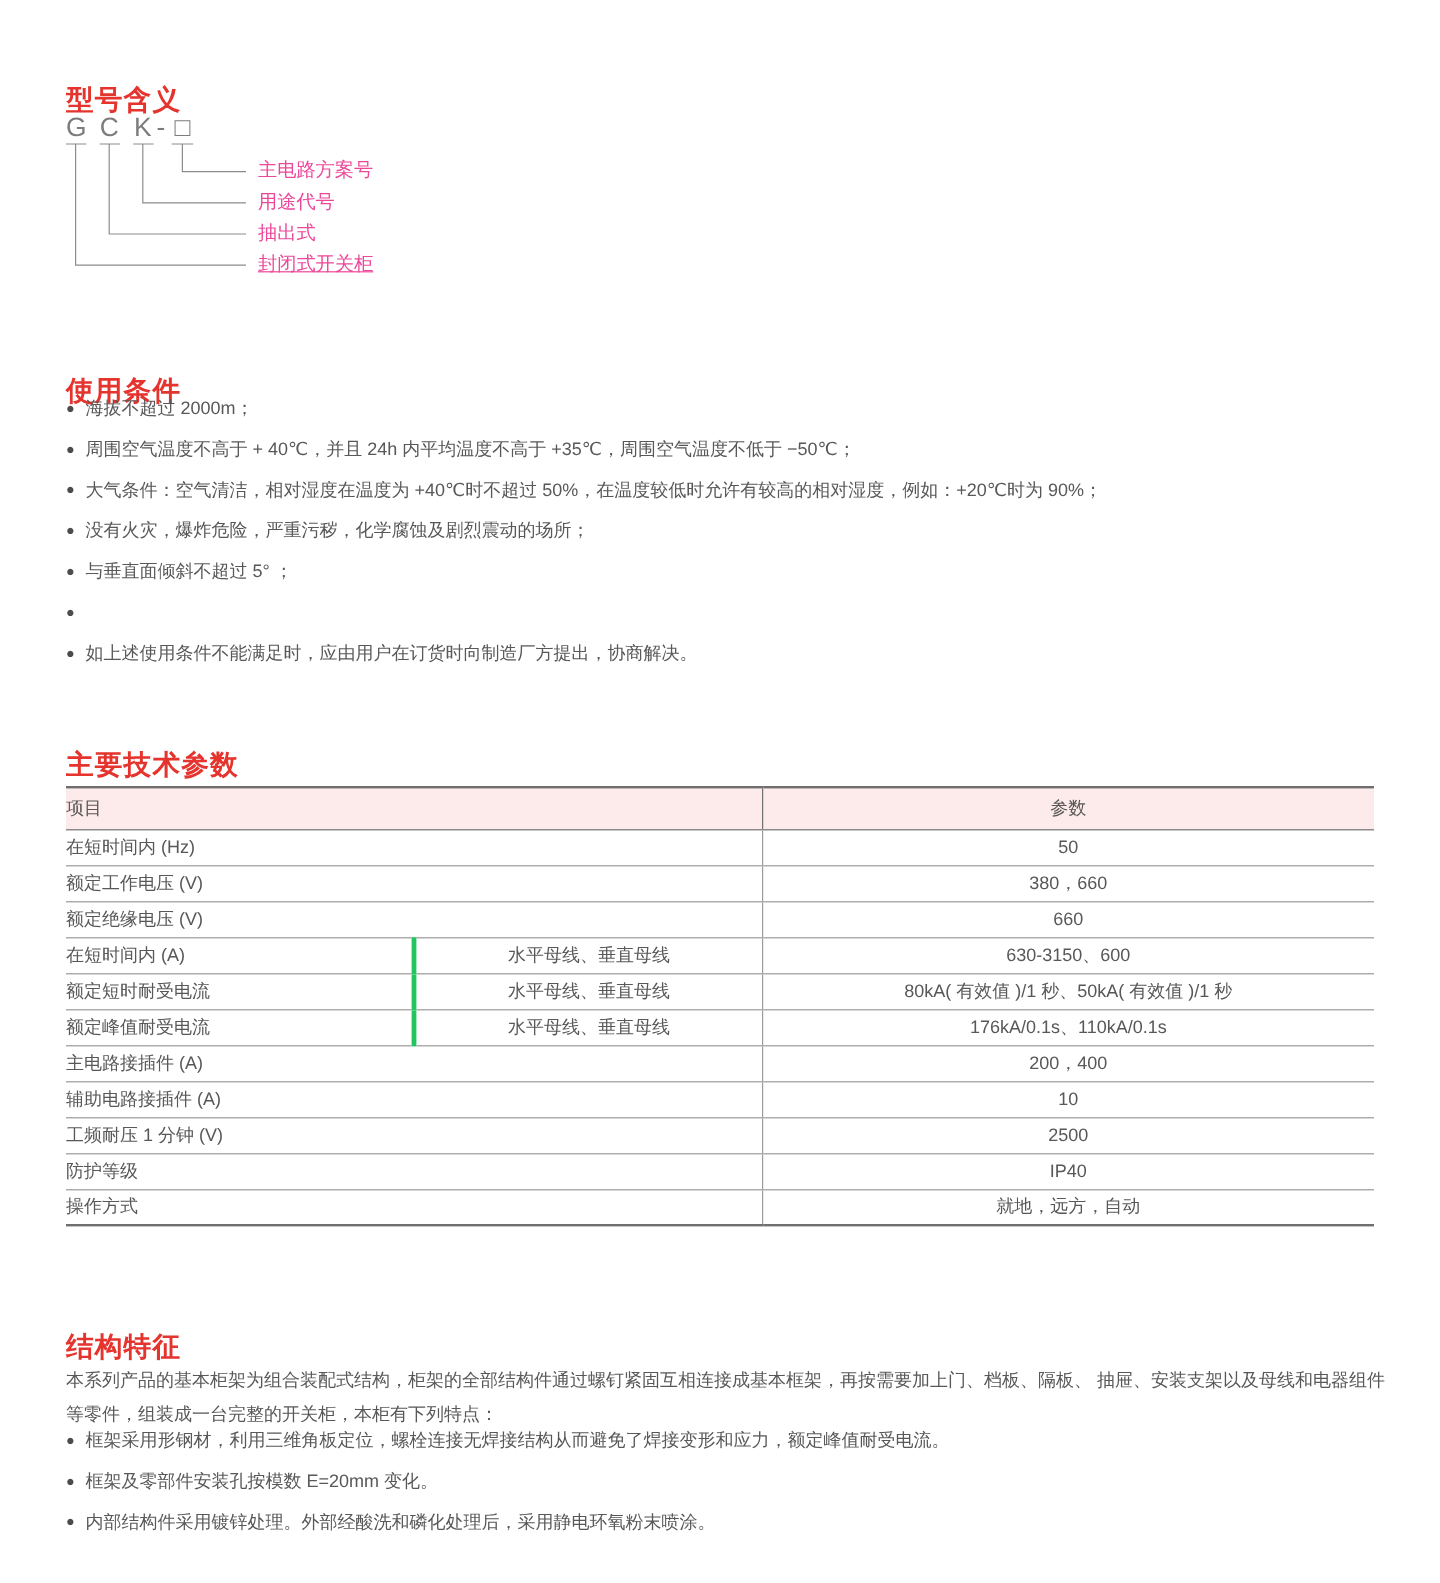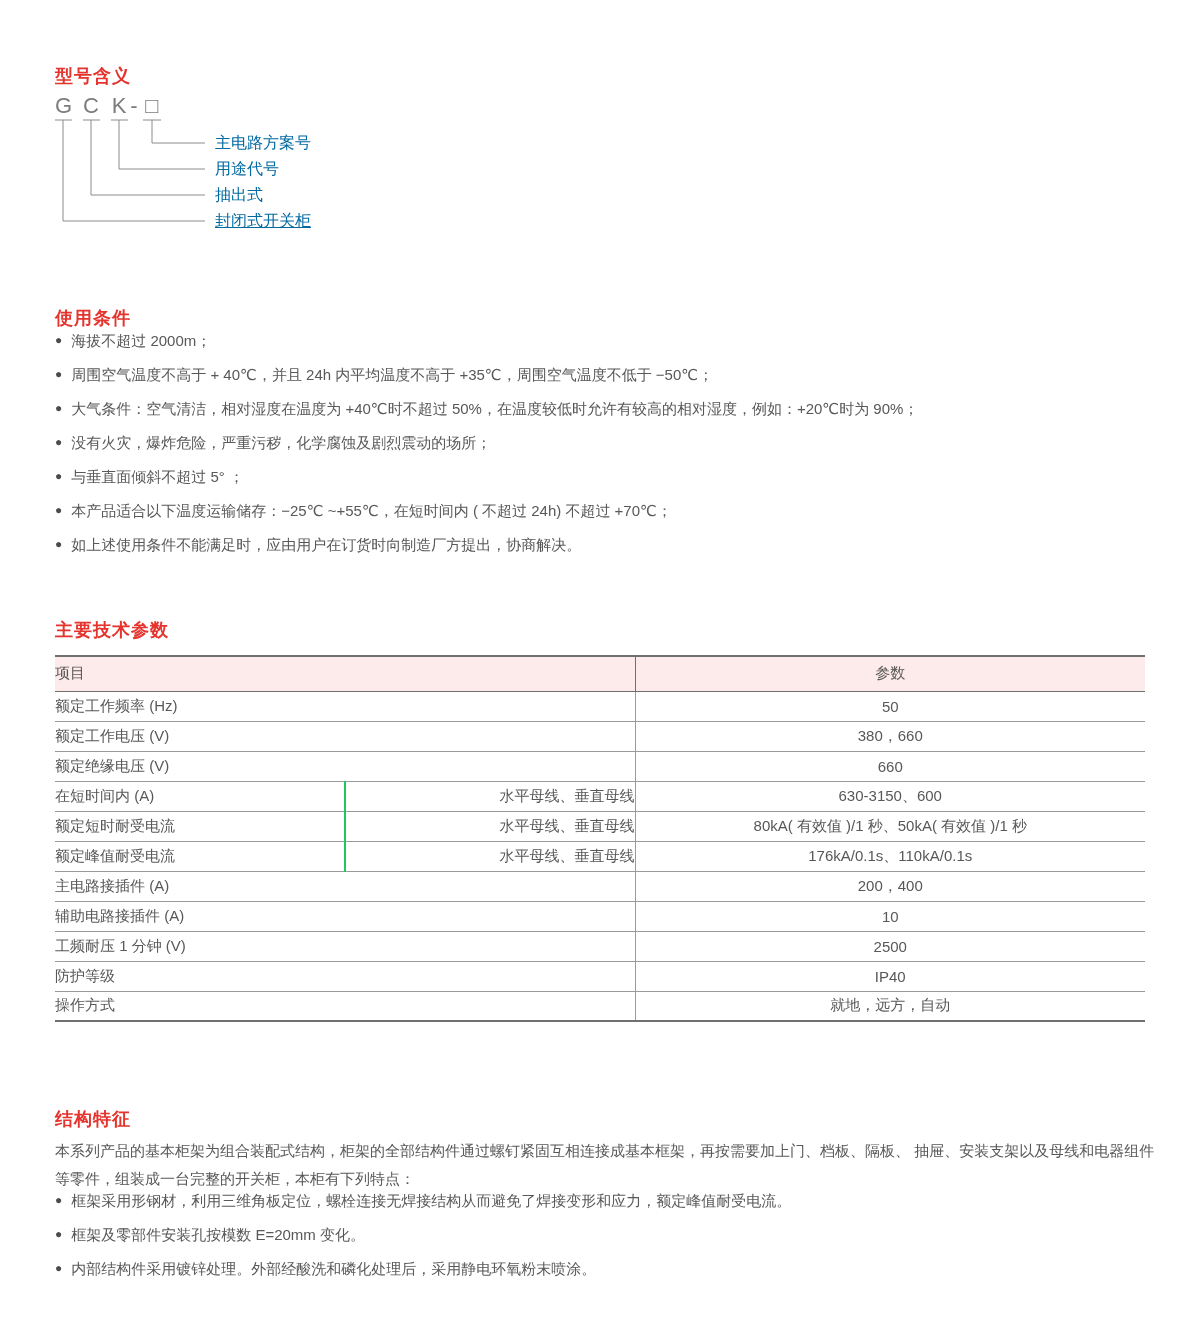"型号含义" .section-title { font-size: 18px -> 23px }
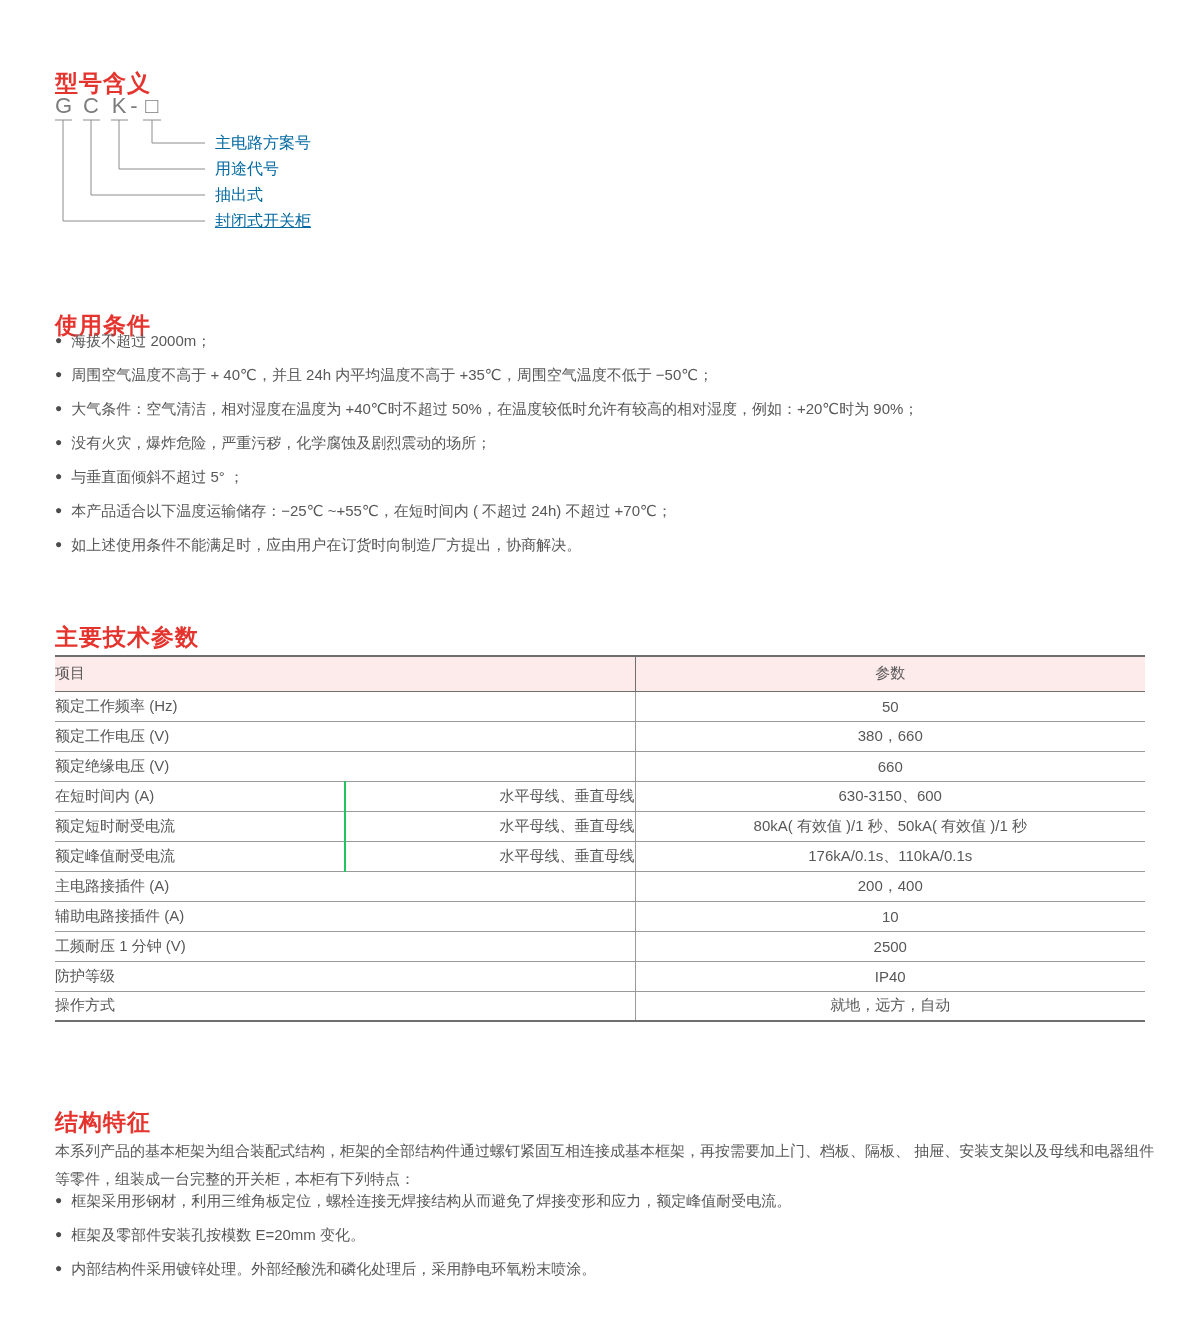"主电路方案号" .model-label { color: #0369a1 -> #ec4899 }
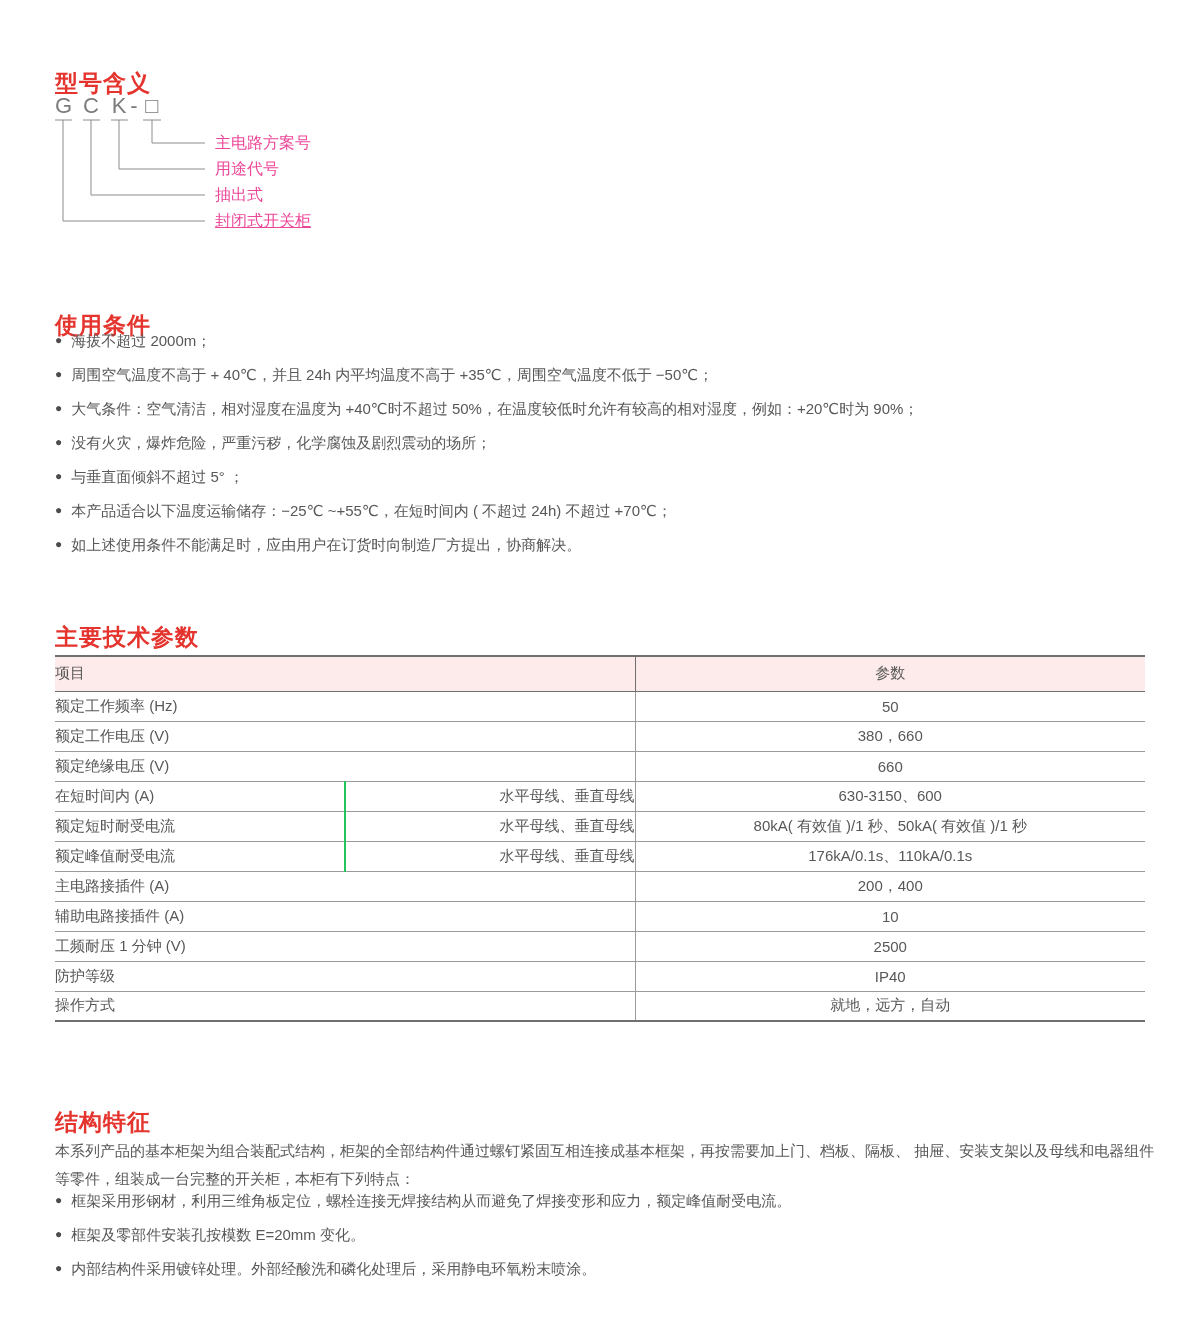"本产品适合以下温度运输储存：−25℃ ~+55℃，在短时间内 ( 不超过" span { html: <span>本产品适合以下温度运输储存：−25℃ ~+55℃，在短时间内 ( 不超过 24h) 不超过 +70℃；</span> -> none }
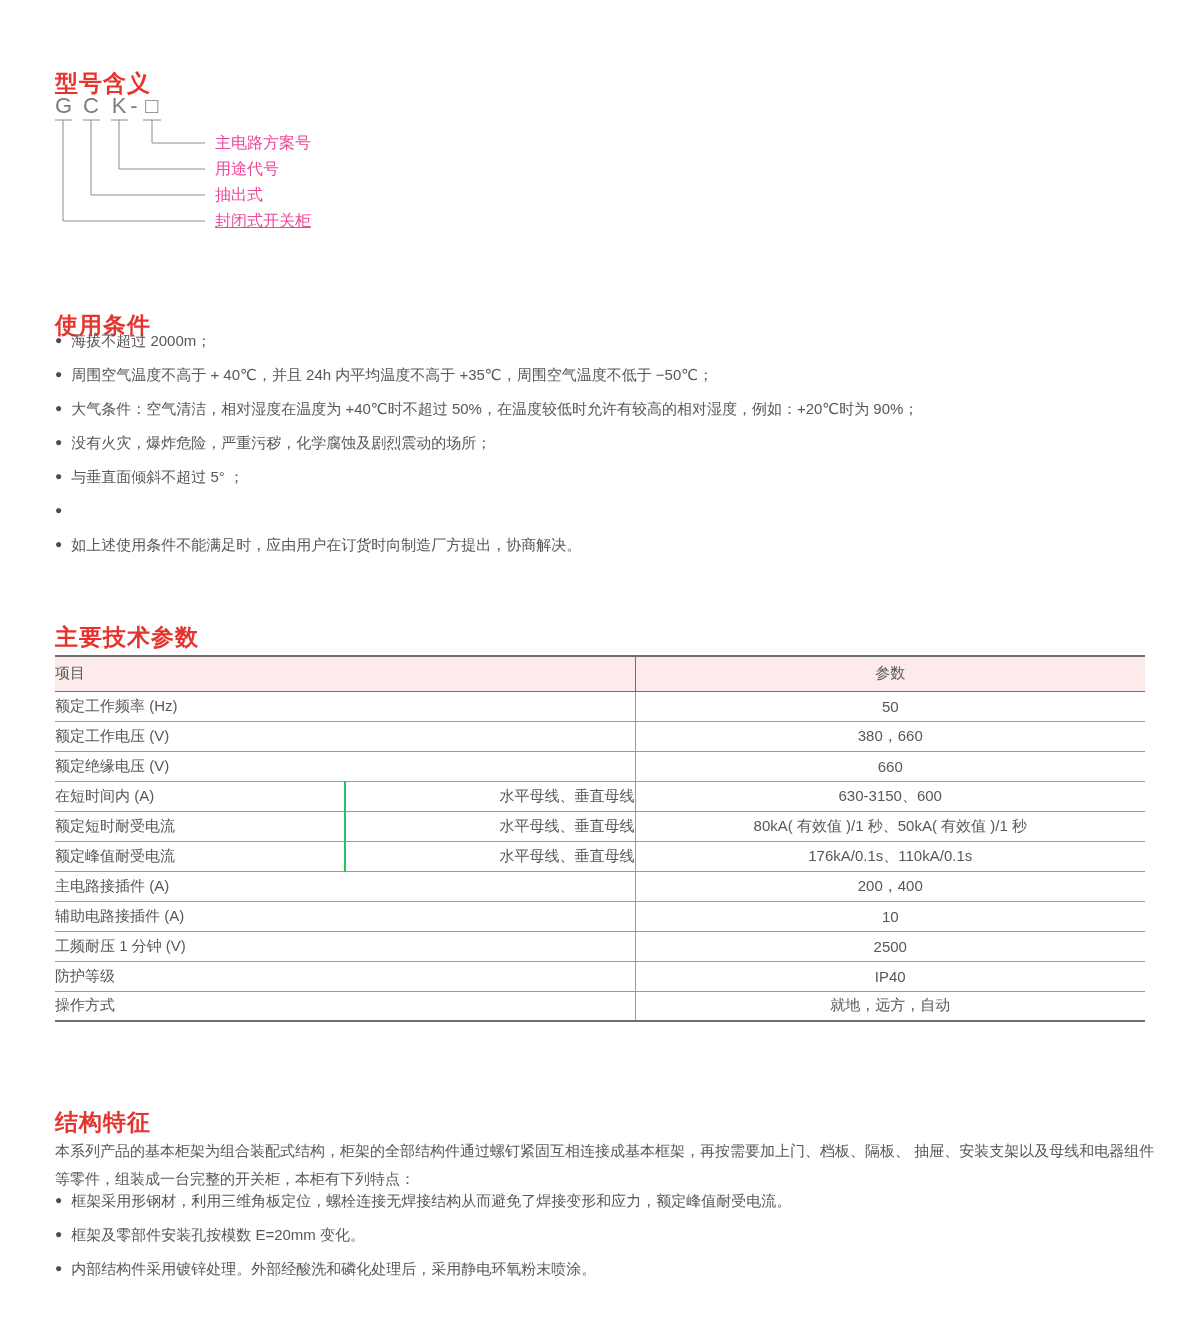"额定工作频率 (Hz)" td.cell-item { text: 额定工作频率 -> 在短时间内 }
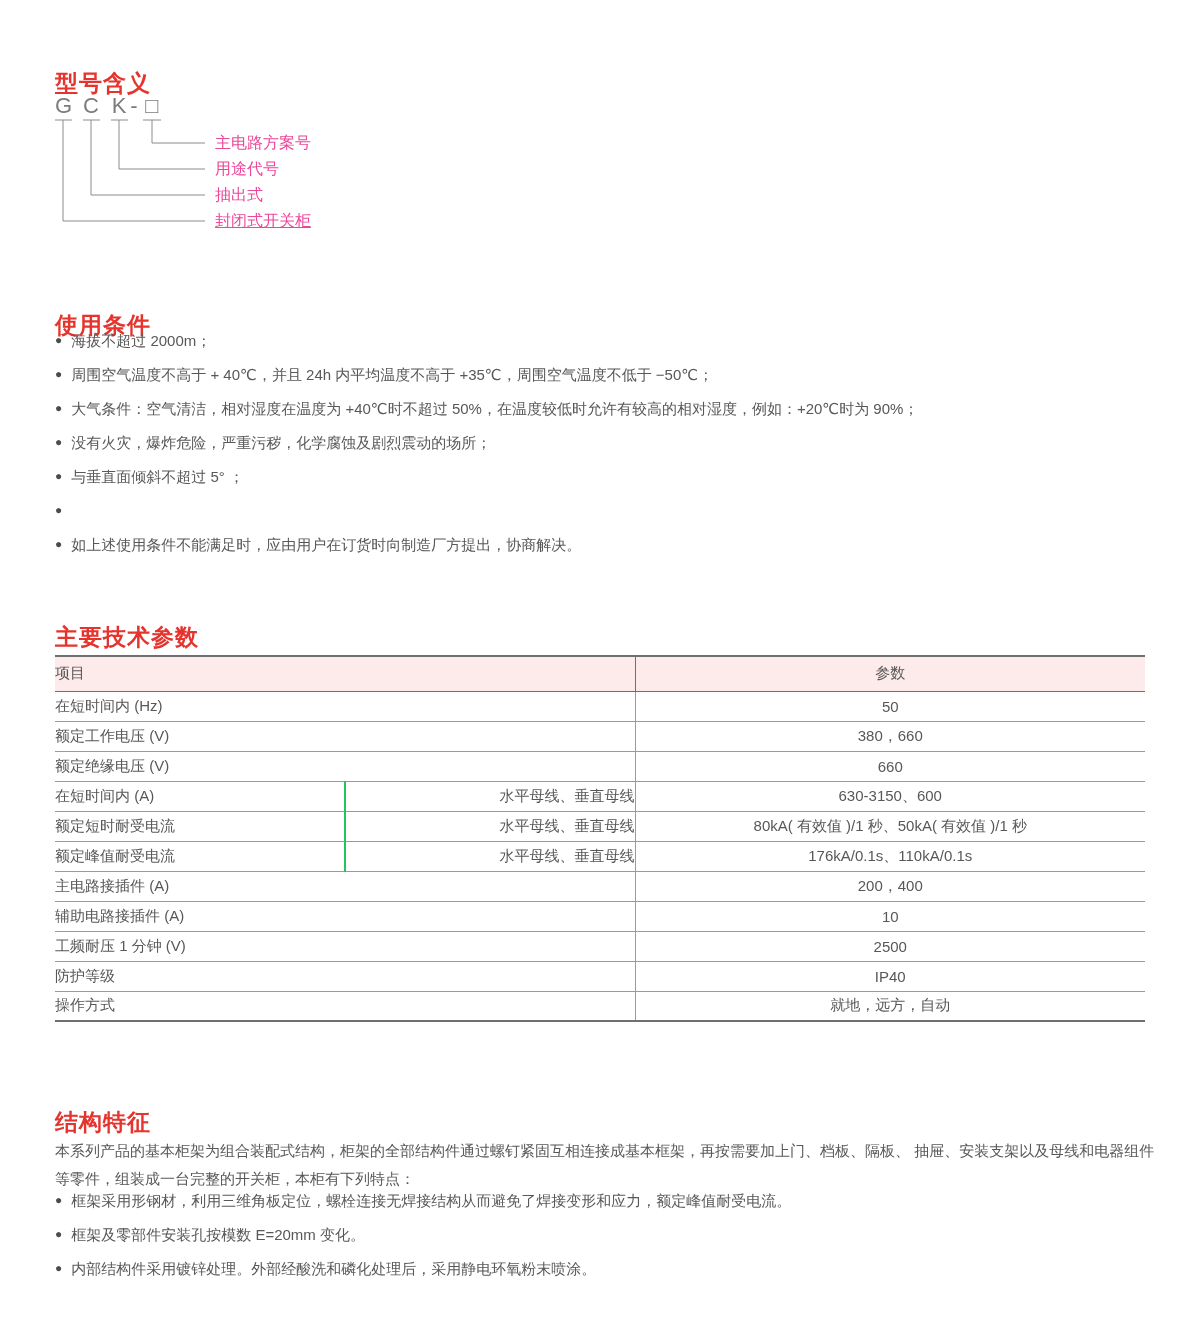"水平母线、垂直母线" td.cell-sub { border-left: 2px solid #22c55e -> 4px solid #22c55e; text-align: right -> center }
